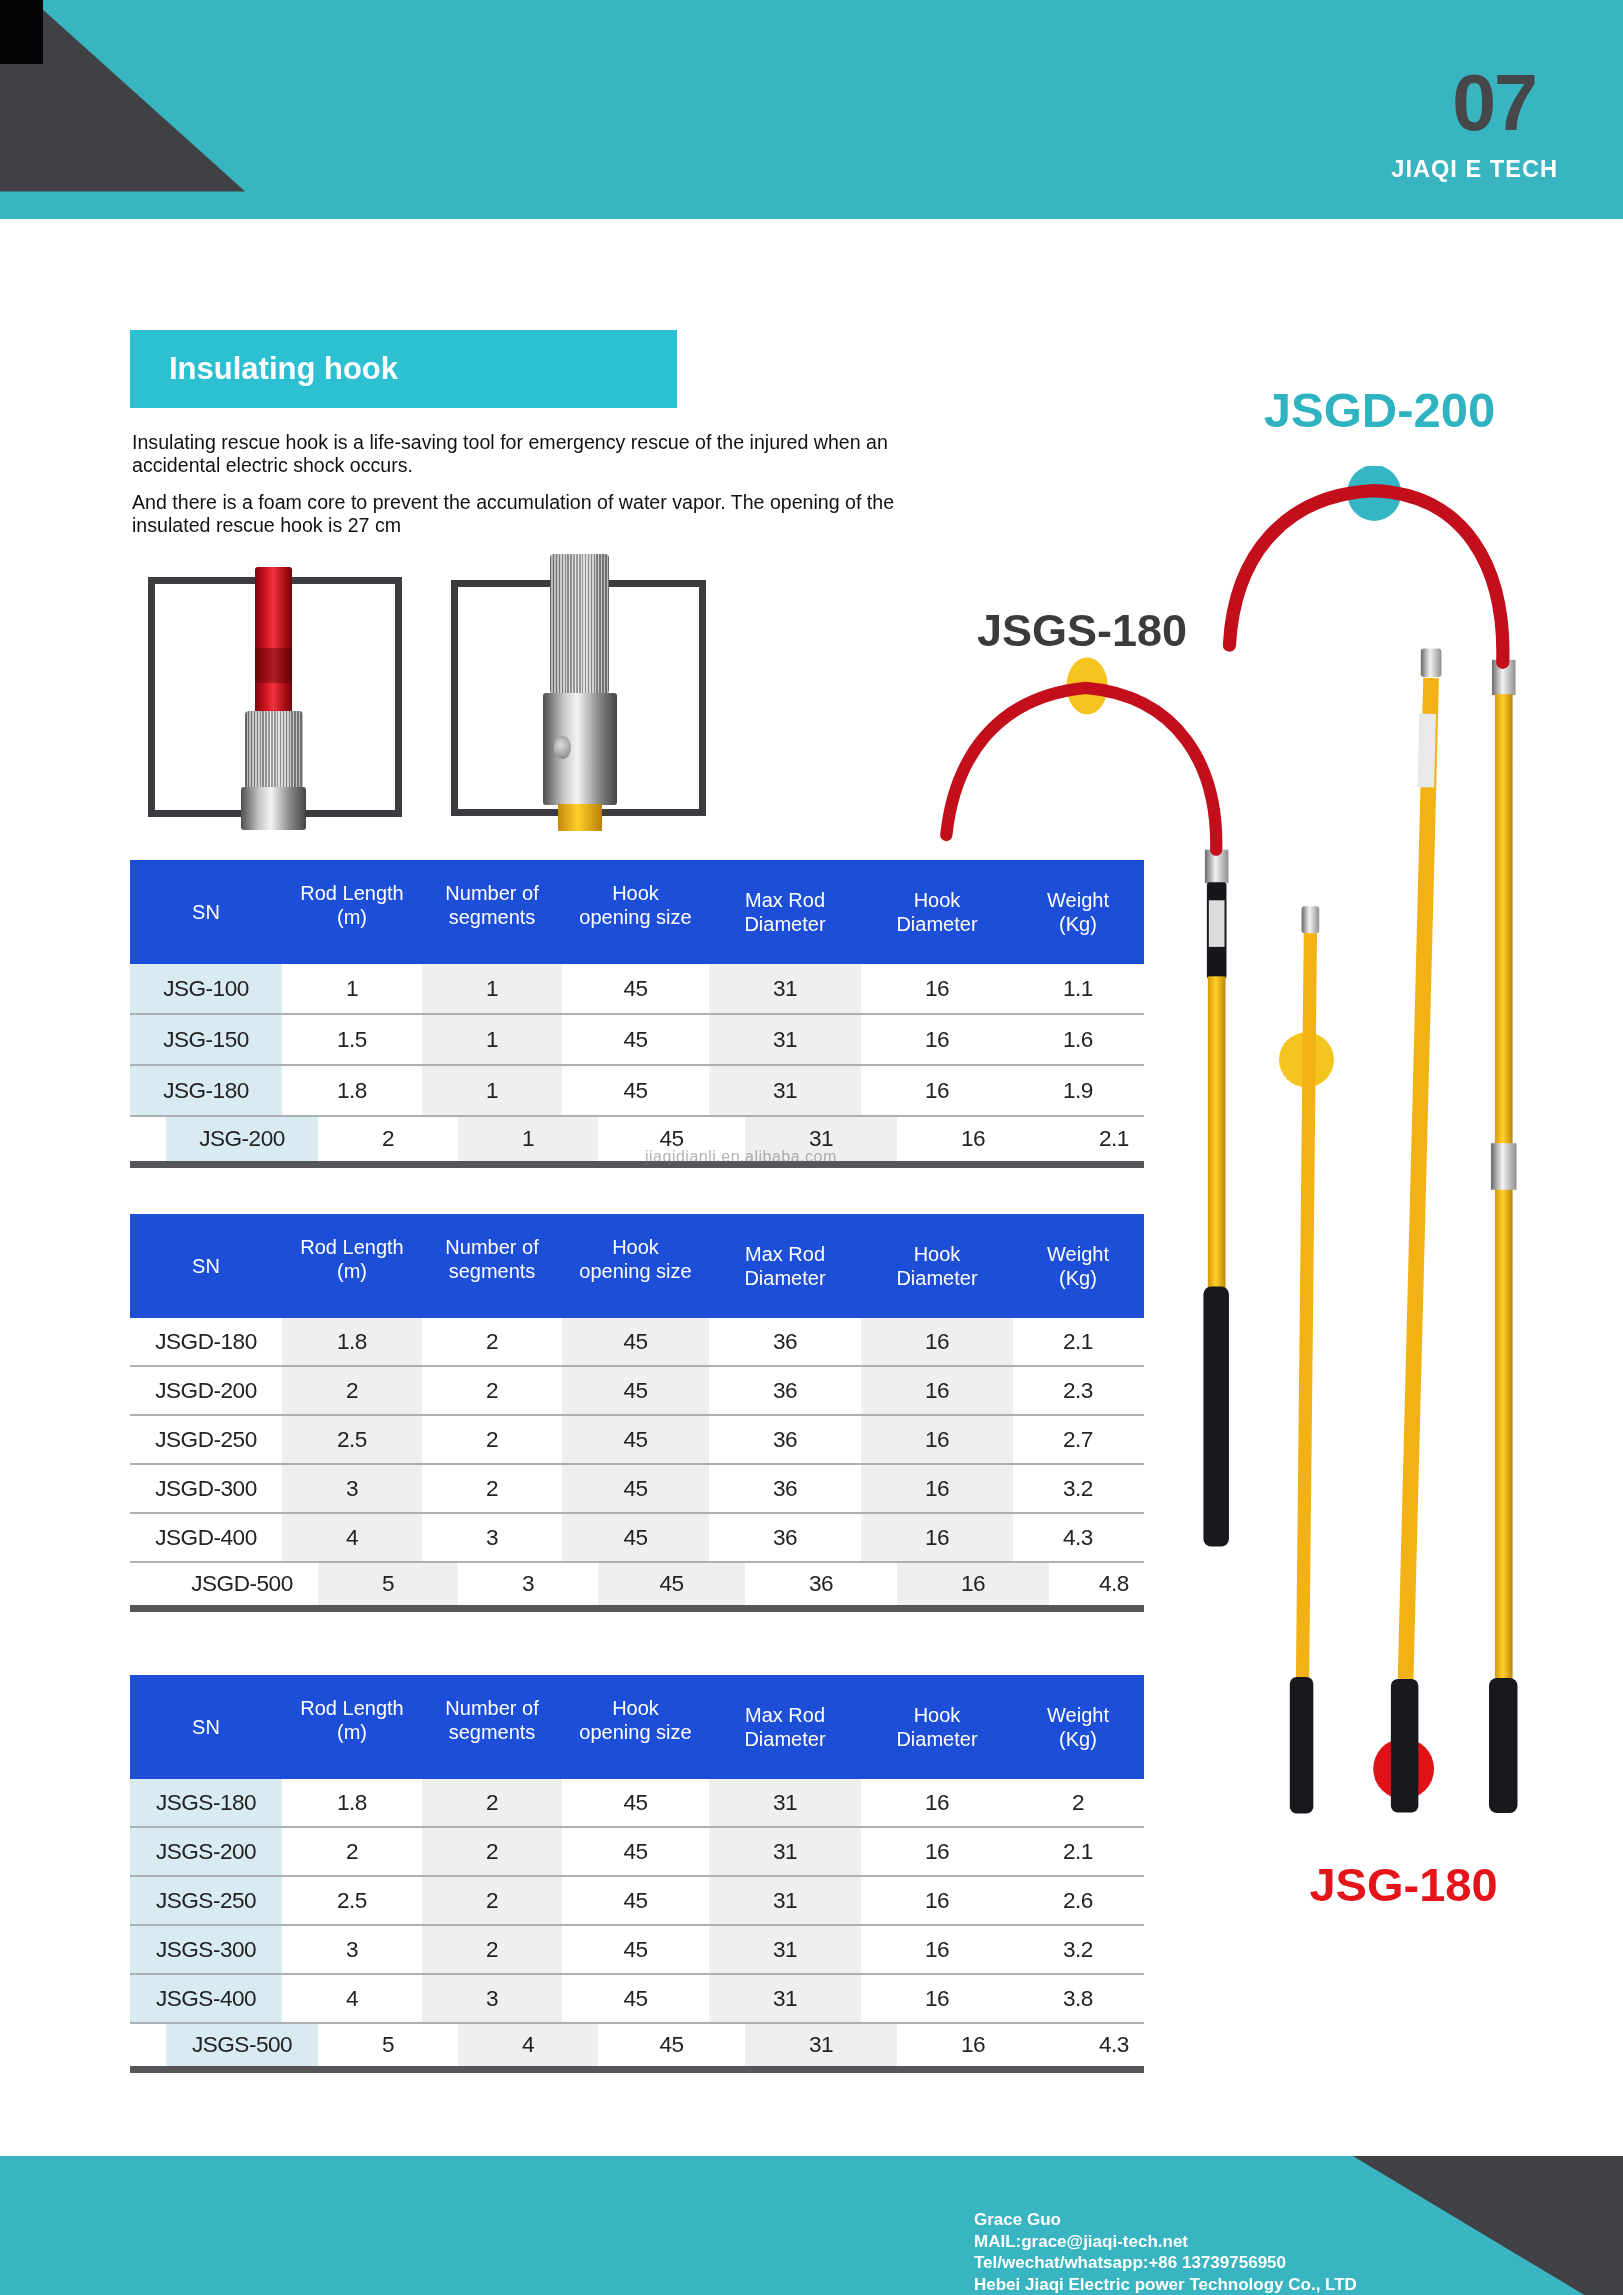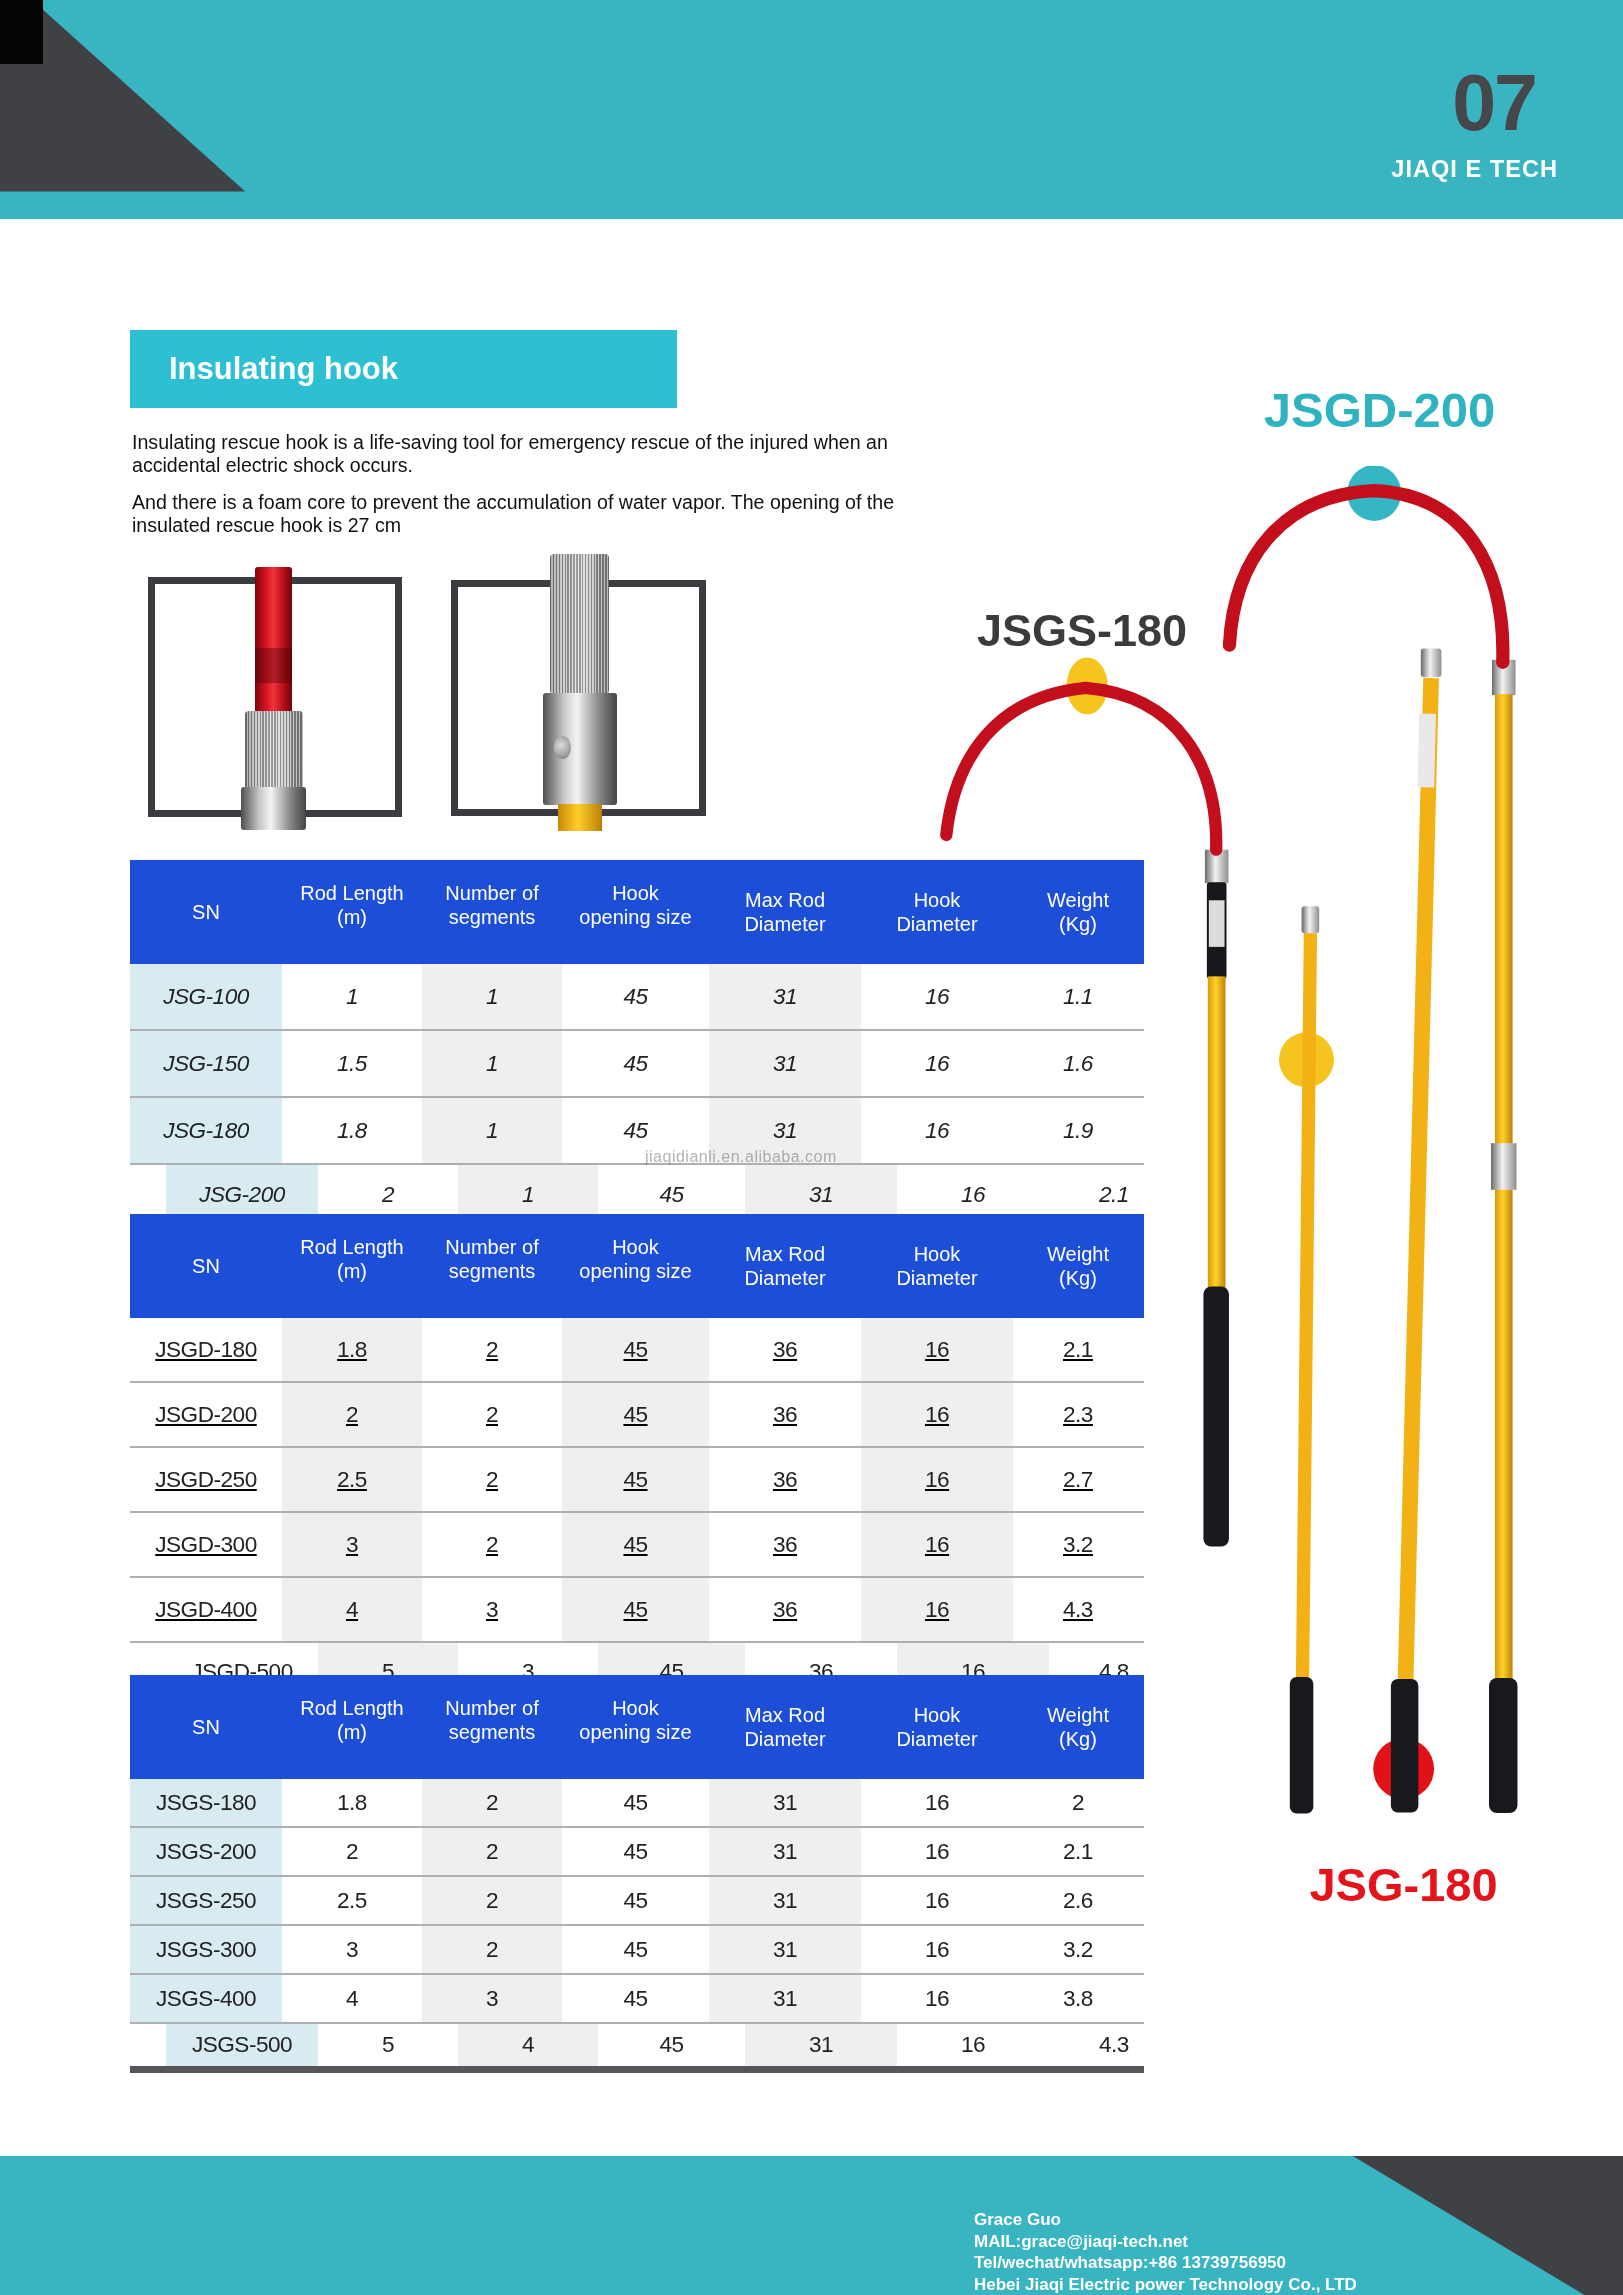"JSG-100" #table-jsg .trow { font-style: italic -> none; height: 67px -> 51px }
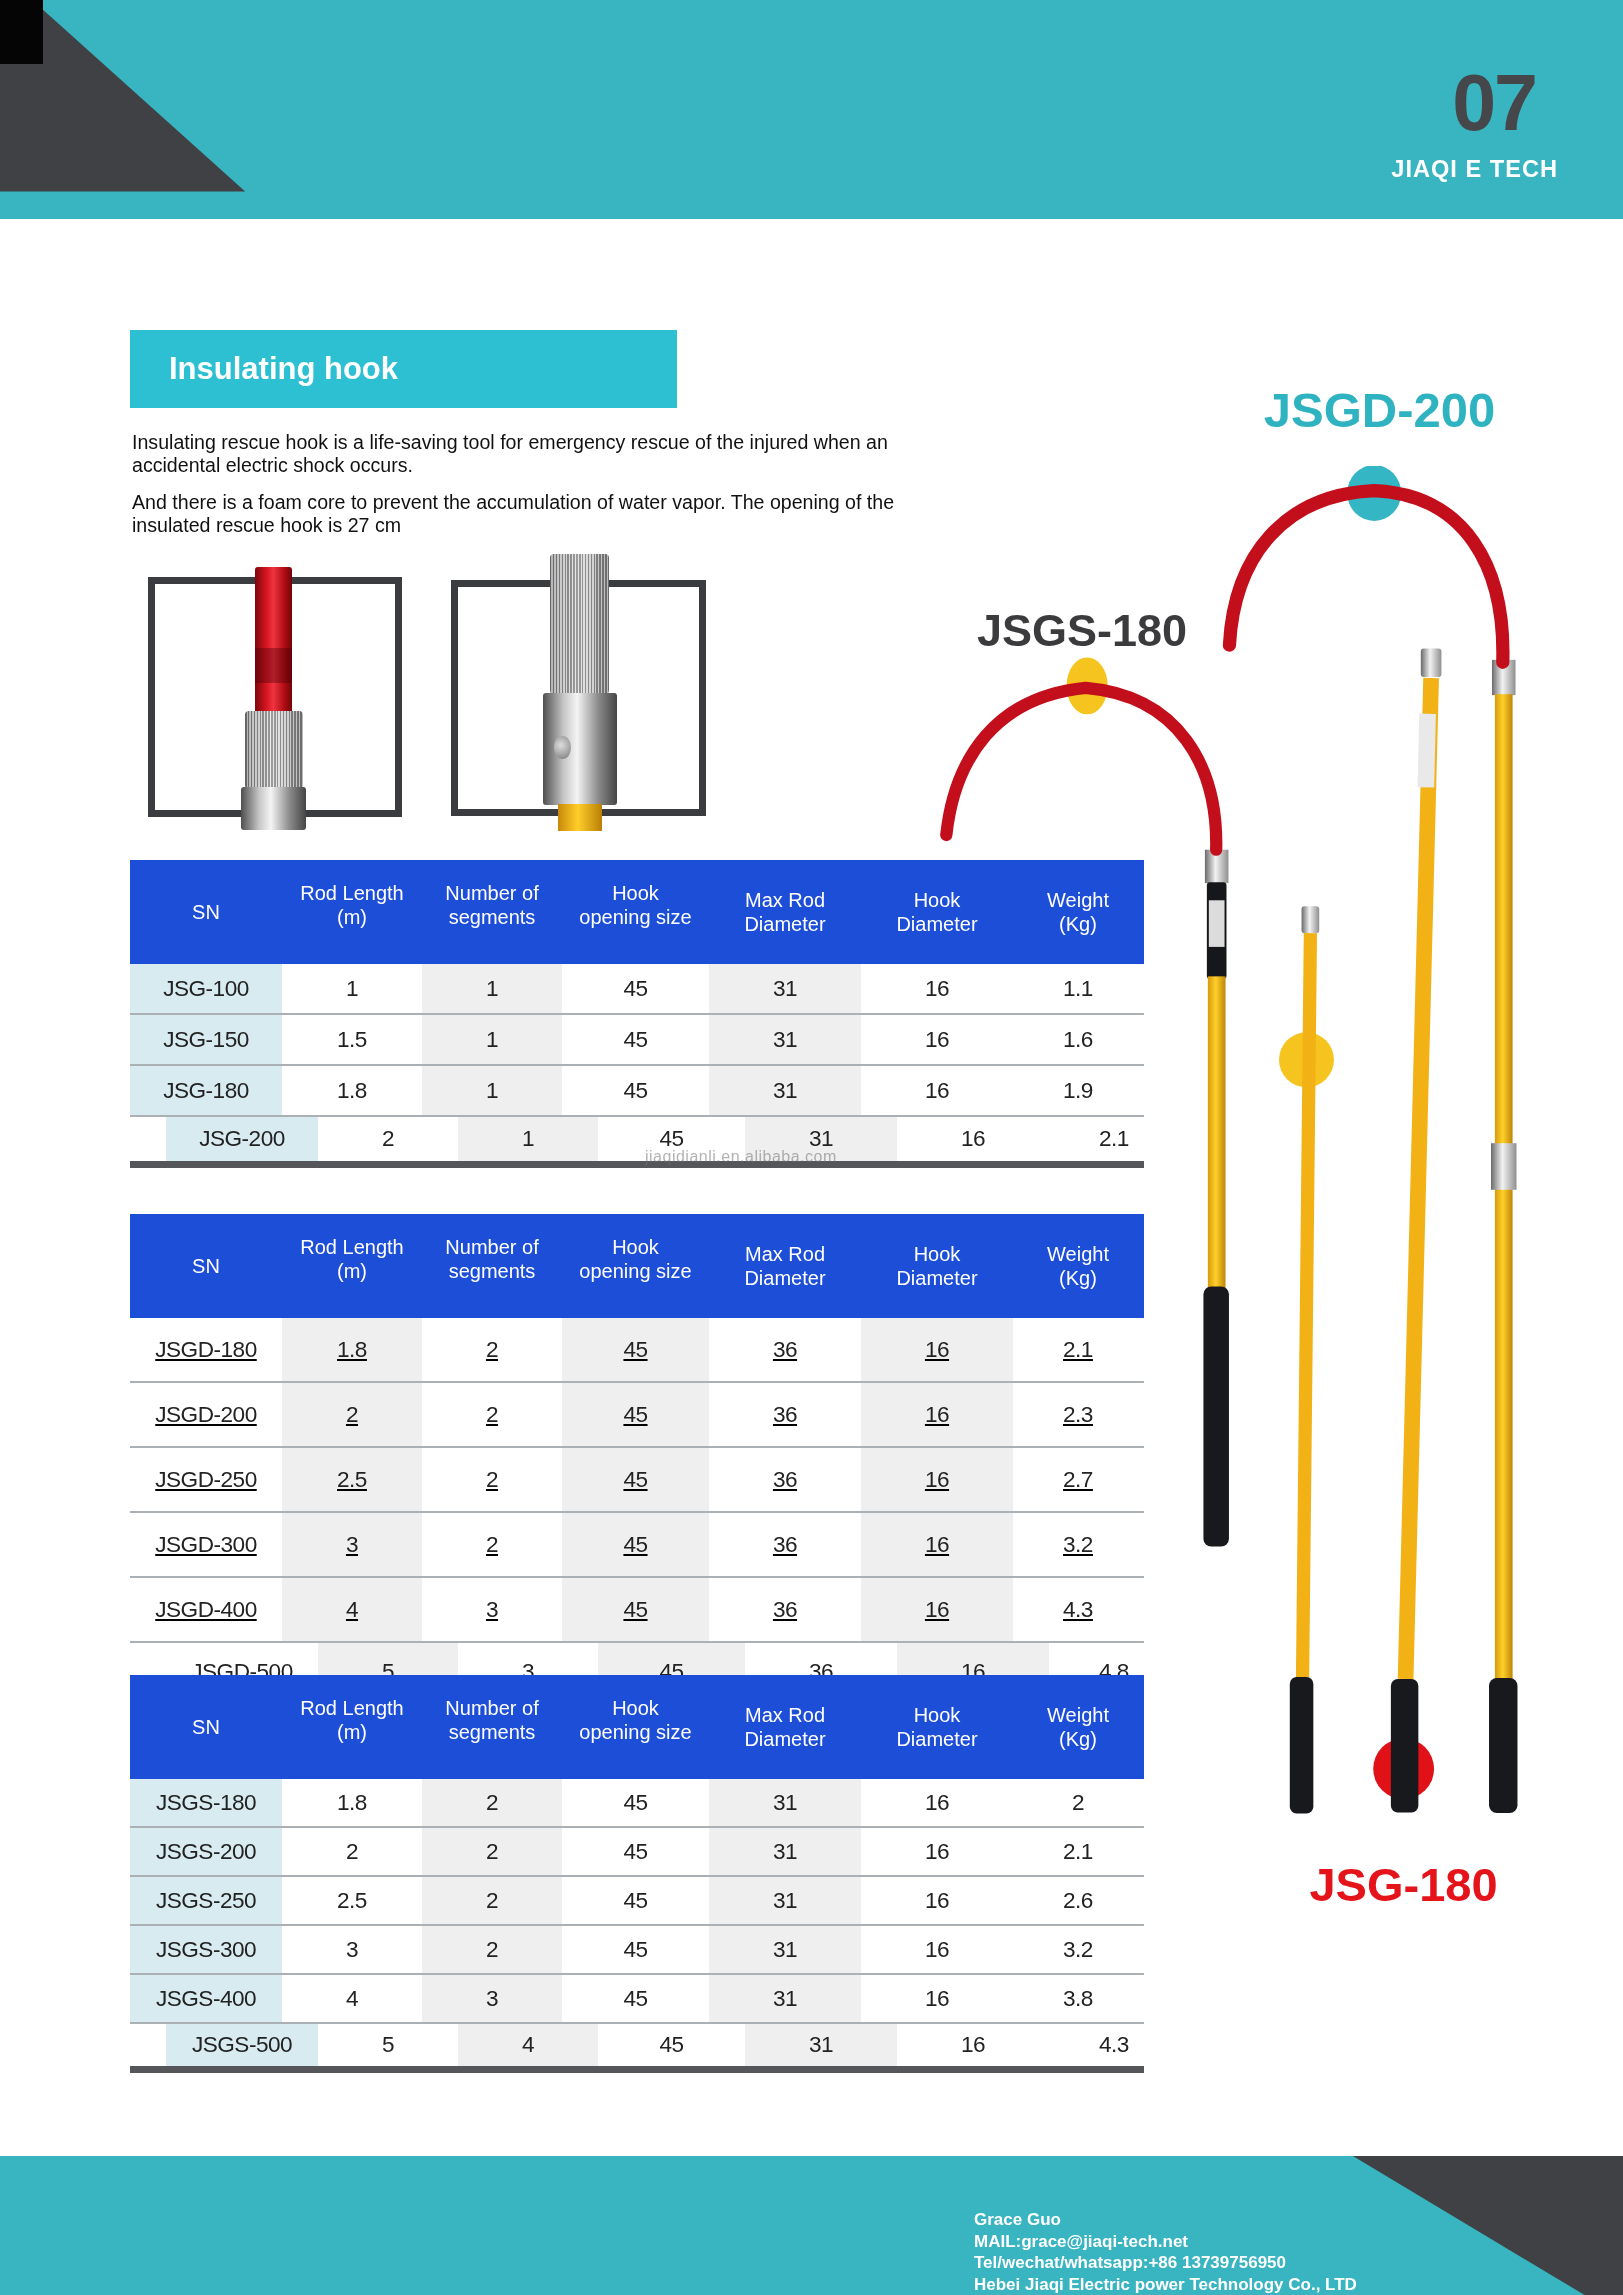"JSGD-180" #table-jsgd .trow { height: 65px -> 49px; text-decoration: underline -> none }
